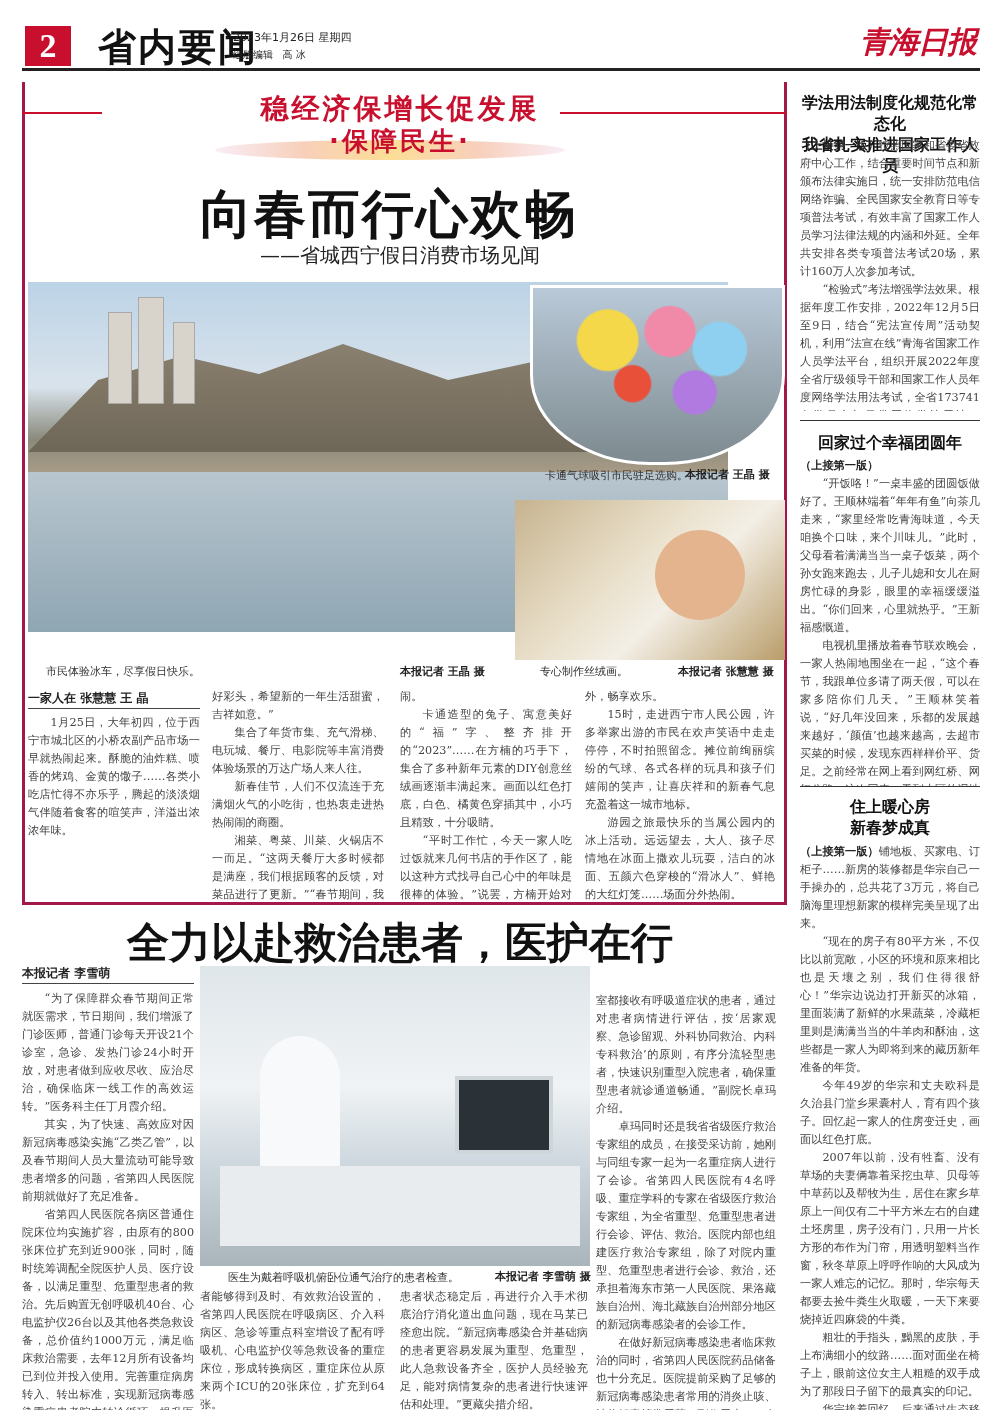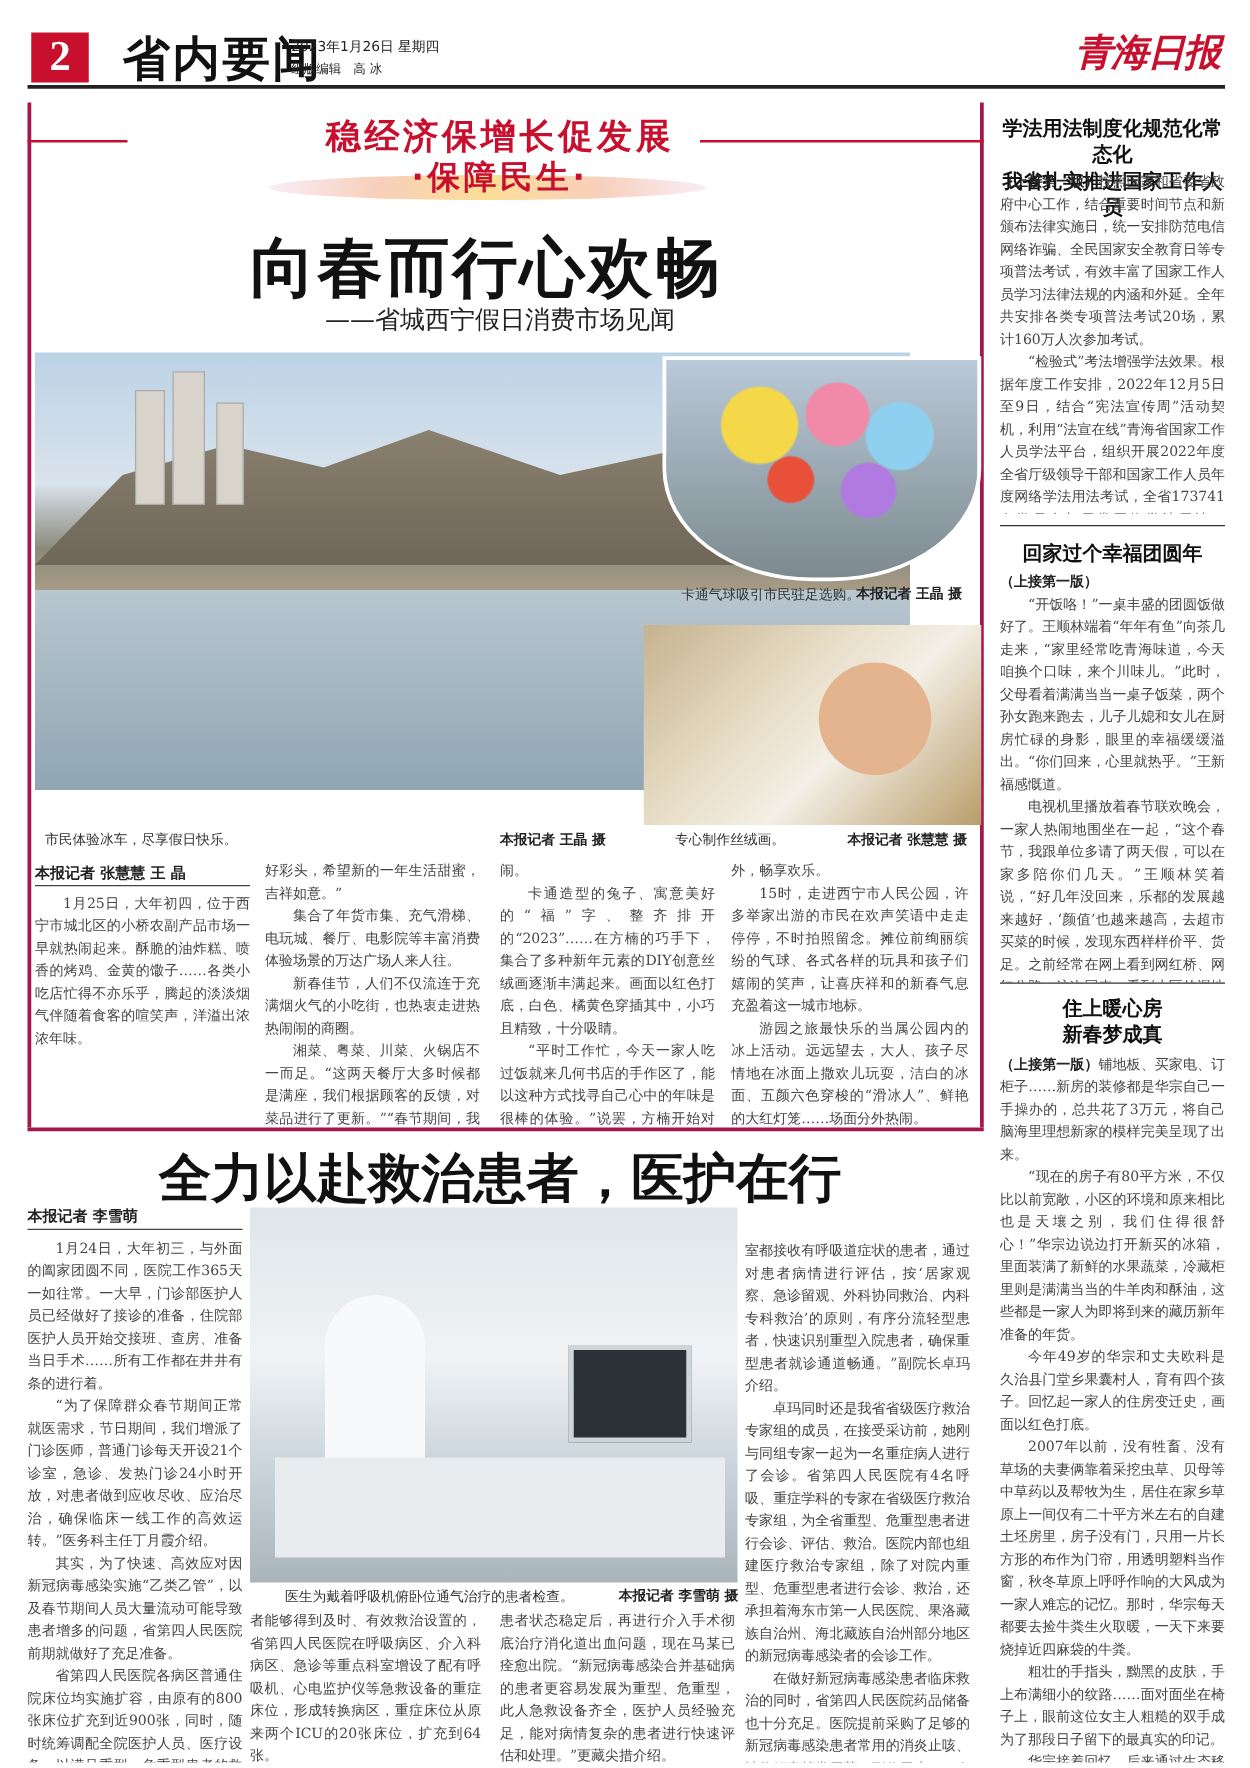"市民体验冰车，尽享假日快乐。" div.abs { left: 36px -> 46px }
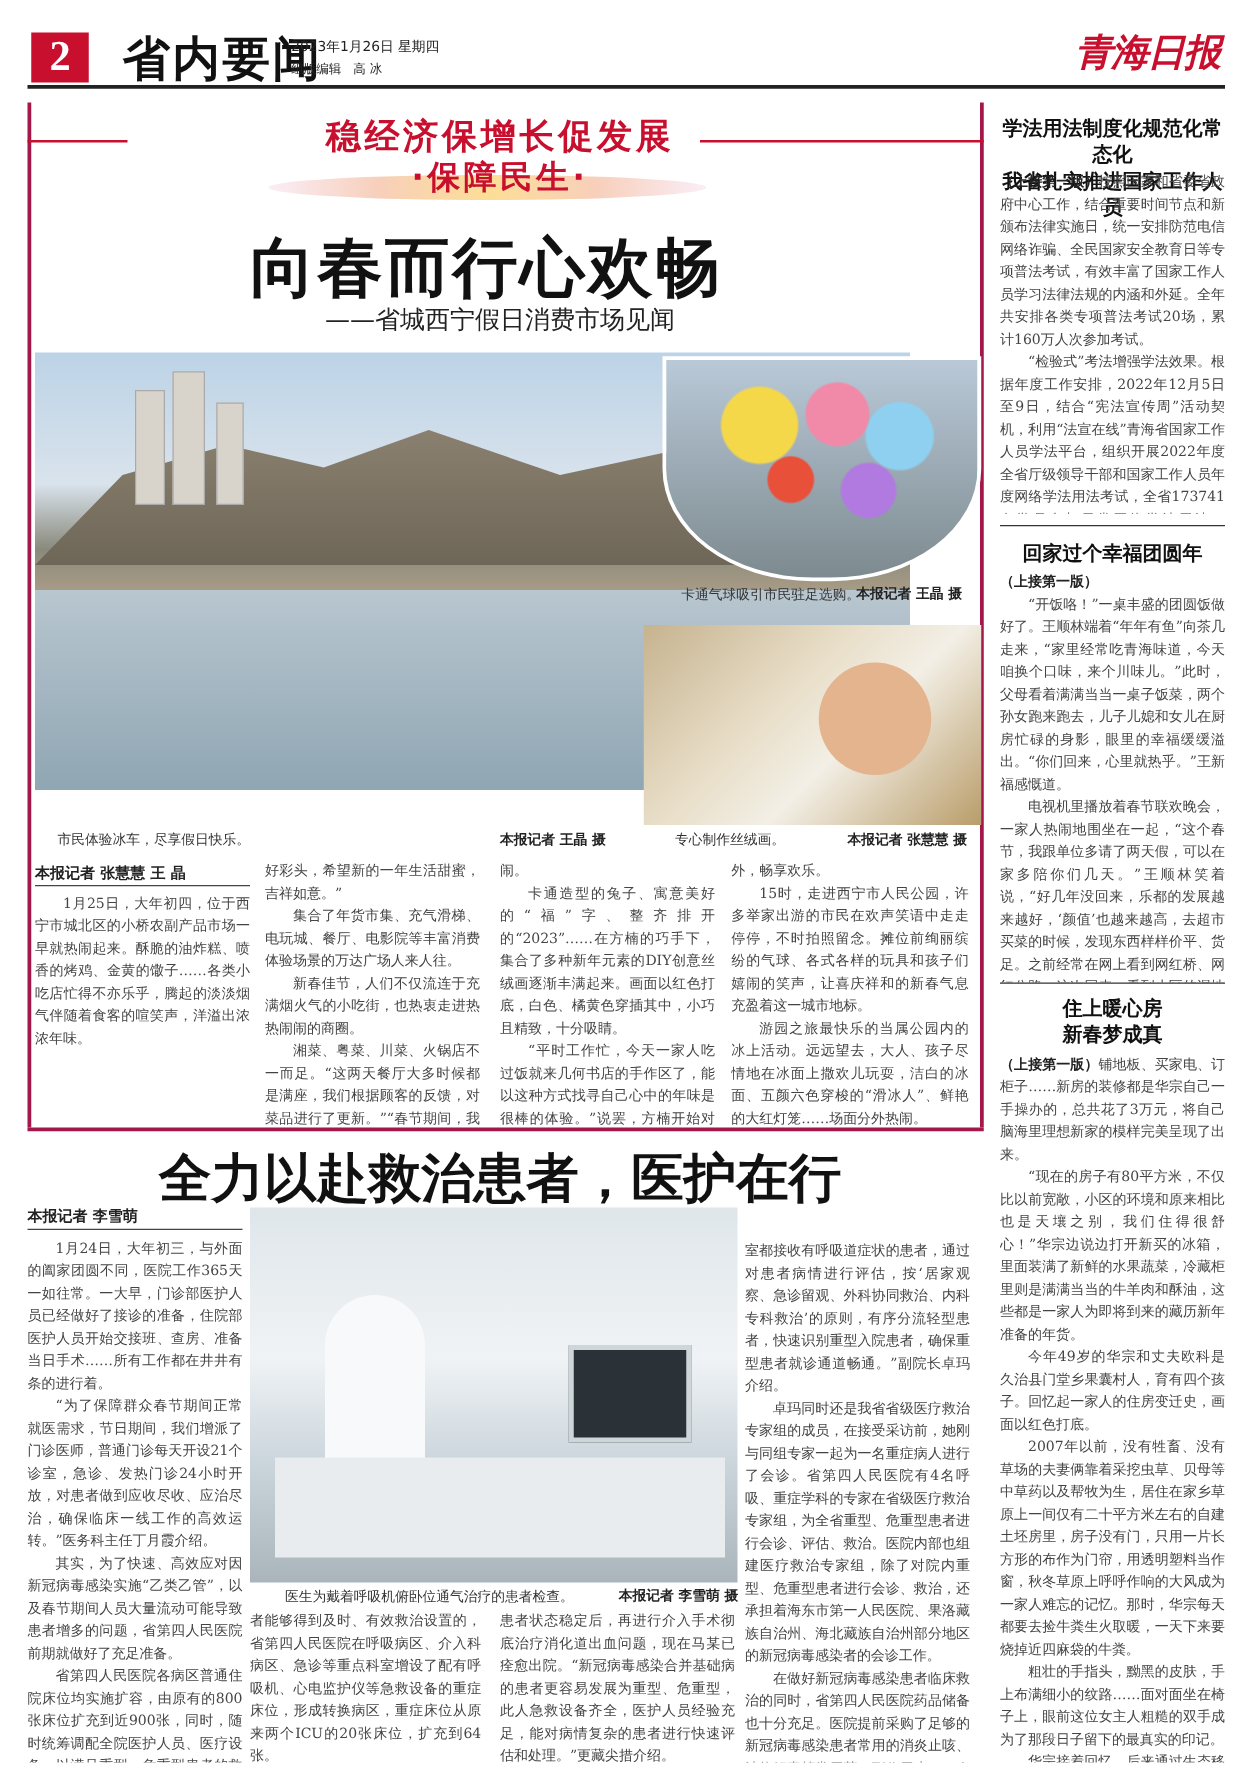"本报记者 张慧慧 王 晶" div.abs { text: 本报记者 -> 一家人在 }
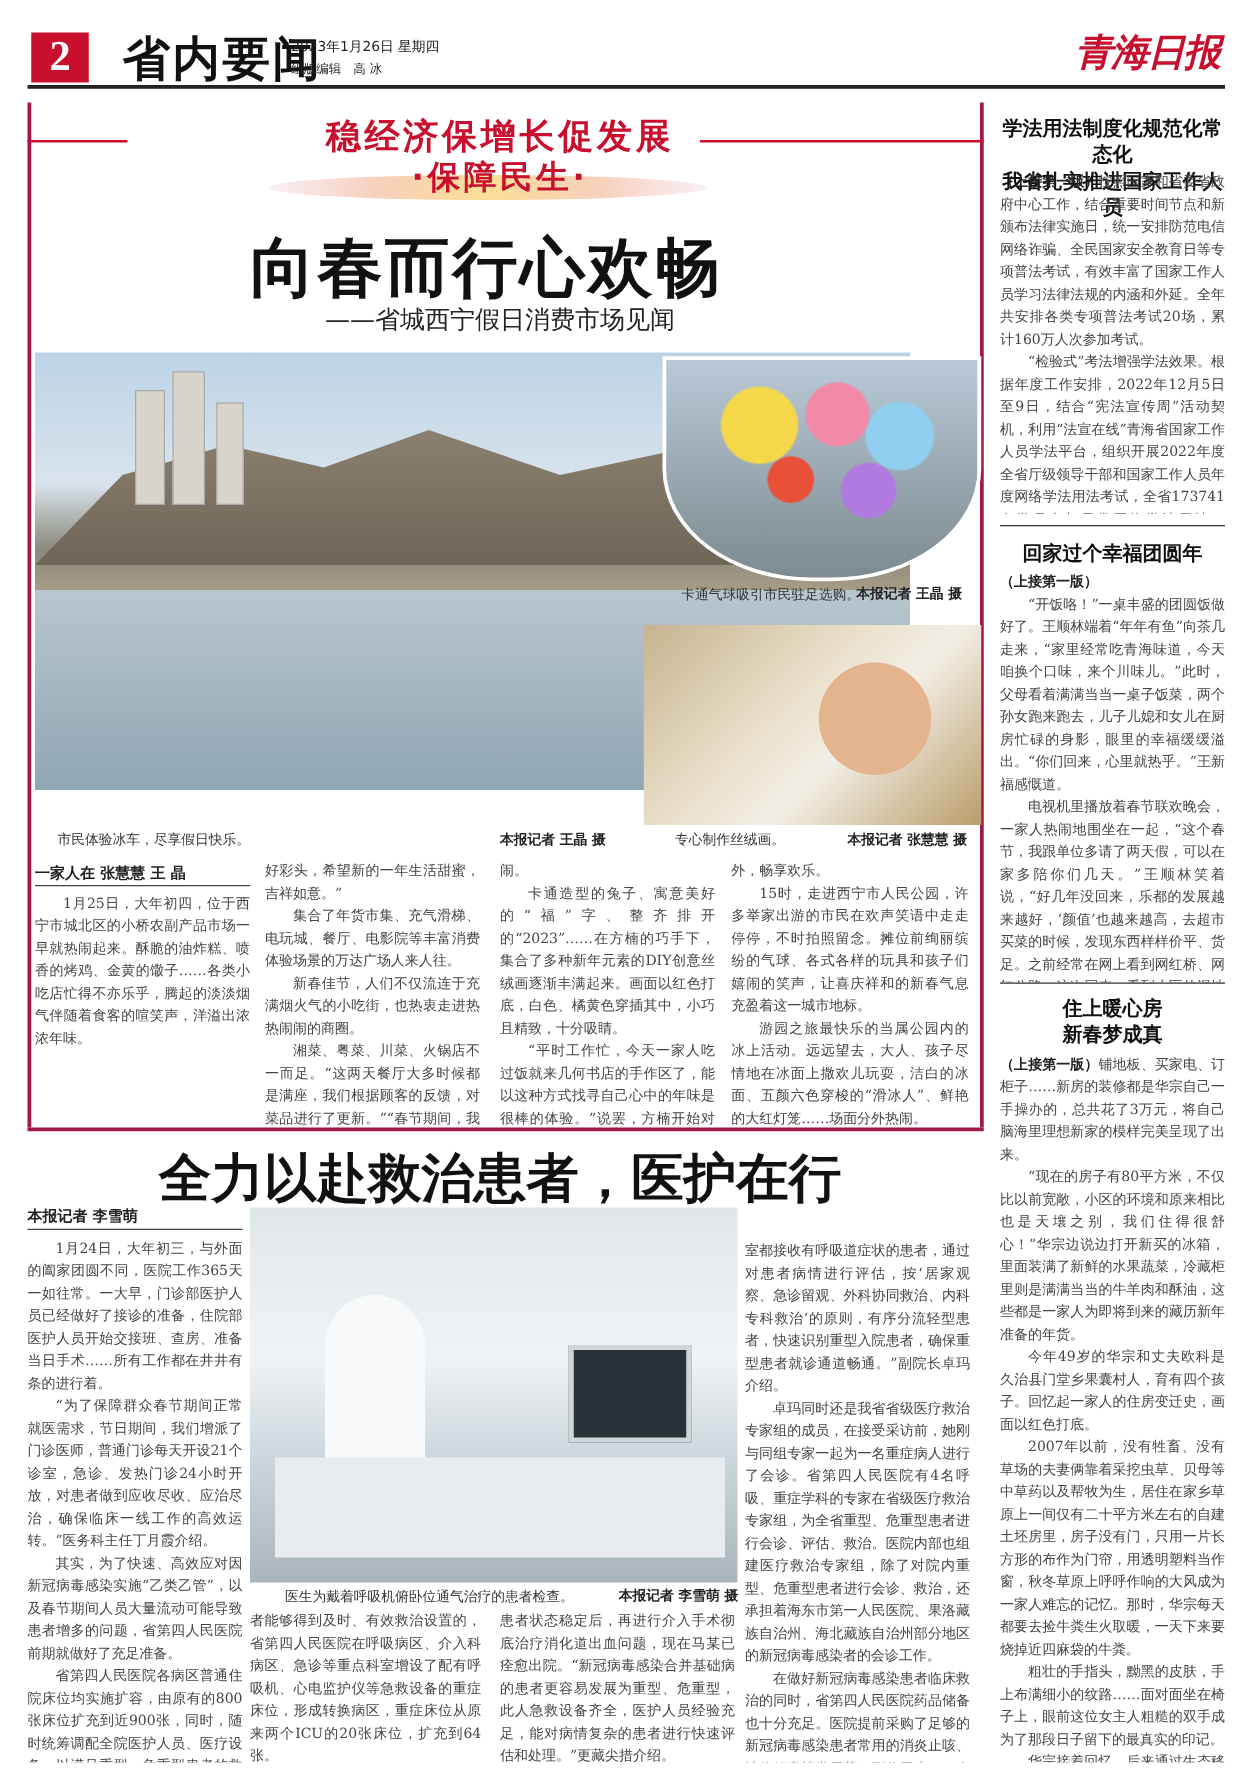"1月24日，大年初三，与外面的阖家团圆不同，医院工作365天一如往常。一大早，门" p { html: <p>1月24日，大年初三，与外面的阖家团圆不同，医院工作365天一如往常。一大早，门诊部医护人员已经做好了接诊的准备，住院部医护人员开始交接班、查房、准备当日手术……所有工作都在井井有条的进行着。</p> -> none }
